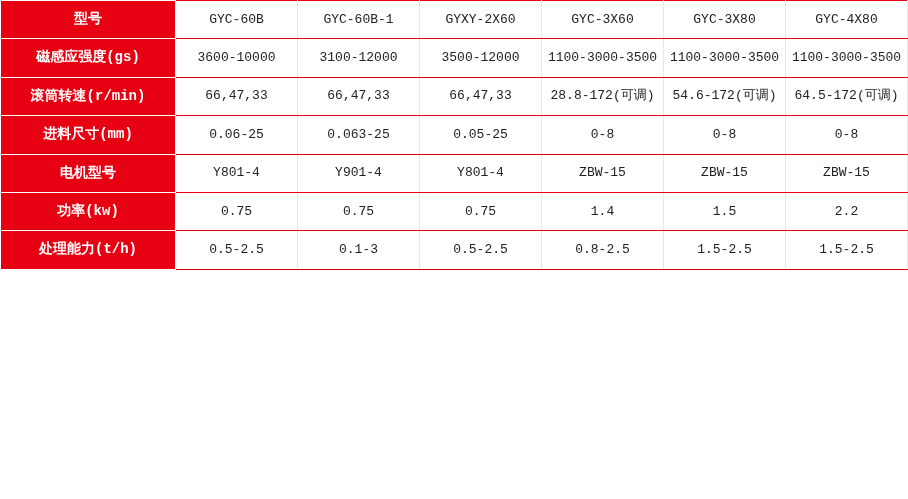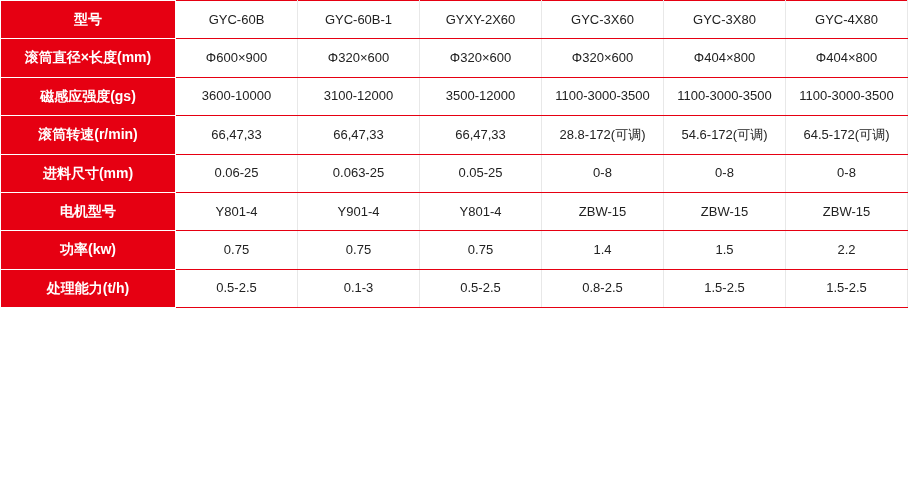"型号" #spec-table-wrap { font-family: none -> Liberation Mono, monospace }
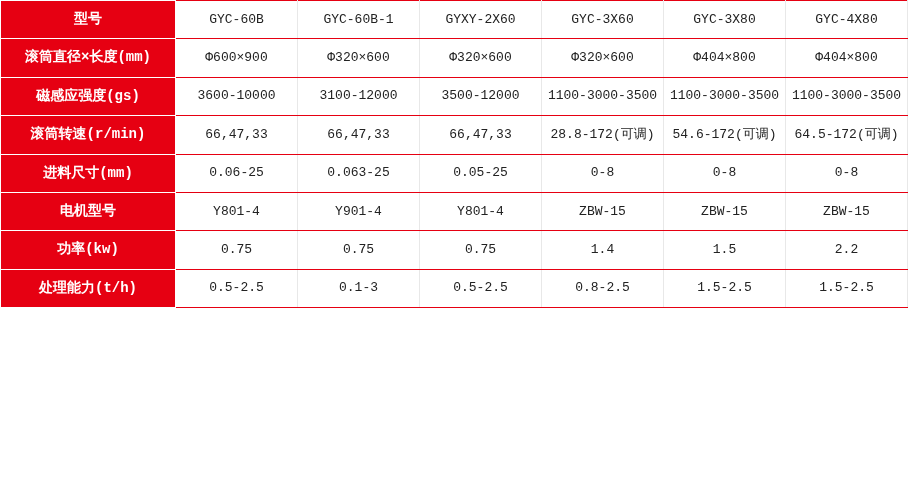"滚筒直径×长度(mm)" tr { html: <tr> <td>滚筒直径×长度(mm)</td> <td>Φ600×900</td> <td>Φ320×600</td> <td>Φ320×600</td> <td>Φ320×600</td> <td>Φ404×800</td> <td>Φ404×800</td> </tr> -> none }
